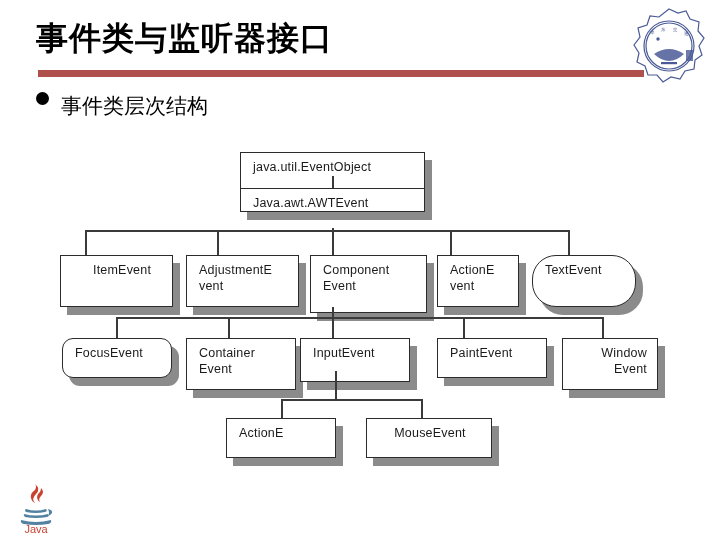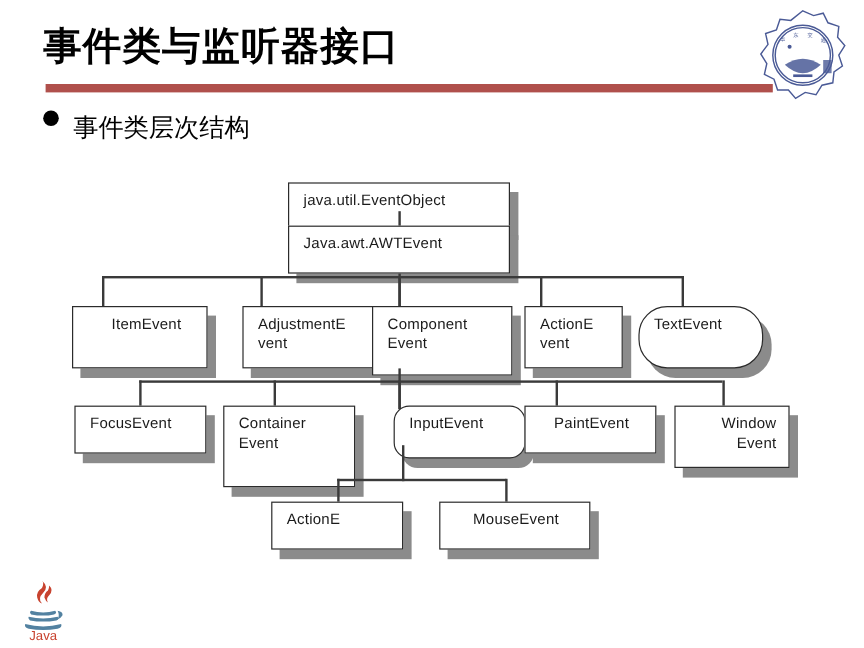"Java.awt.AWTEvent" div.node { height: 40px -> 24px }
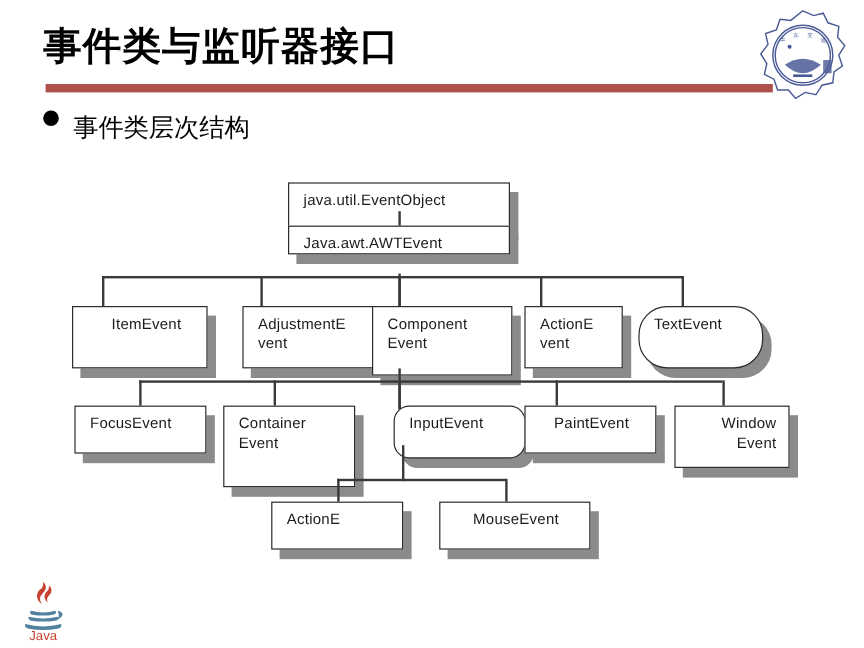"AdjustmentE" div.node { margin-left: 16px -> none }
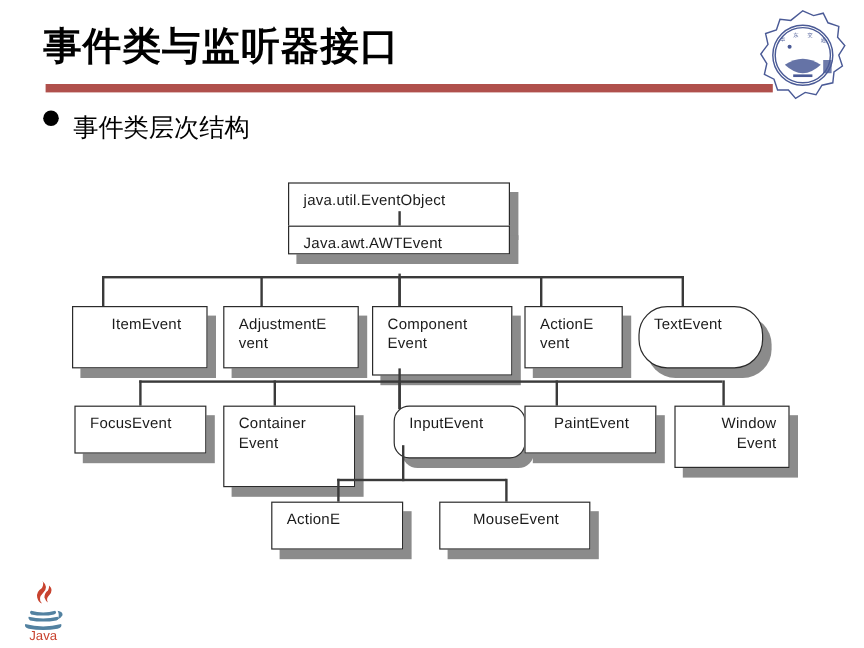"FocusEvent" div.node { border-radius: none -> 11px }
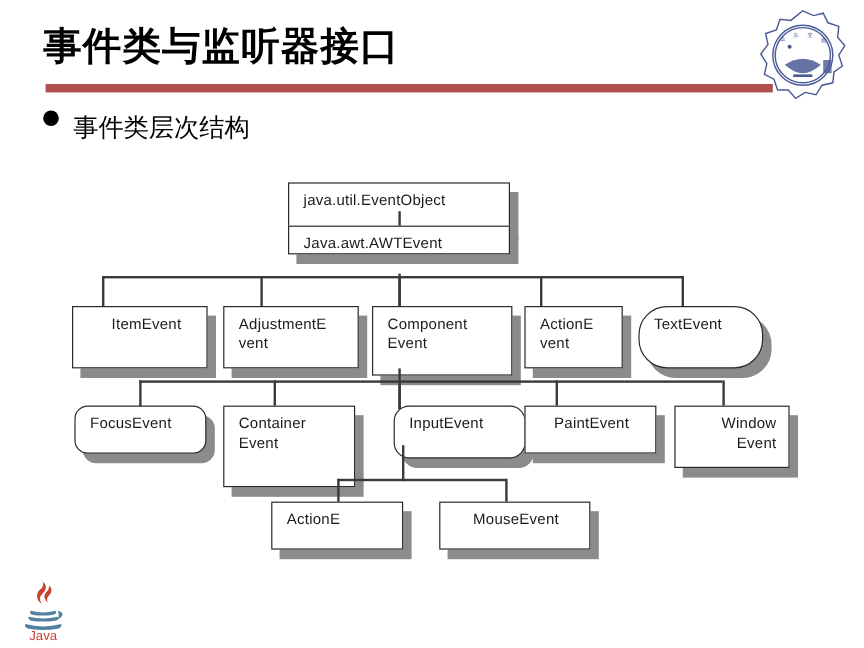"Container" div.node { height: 68px -> 52px }
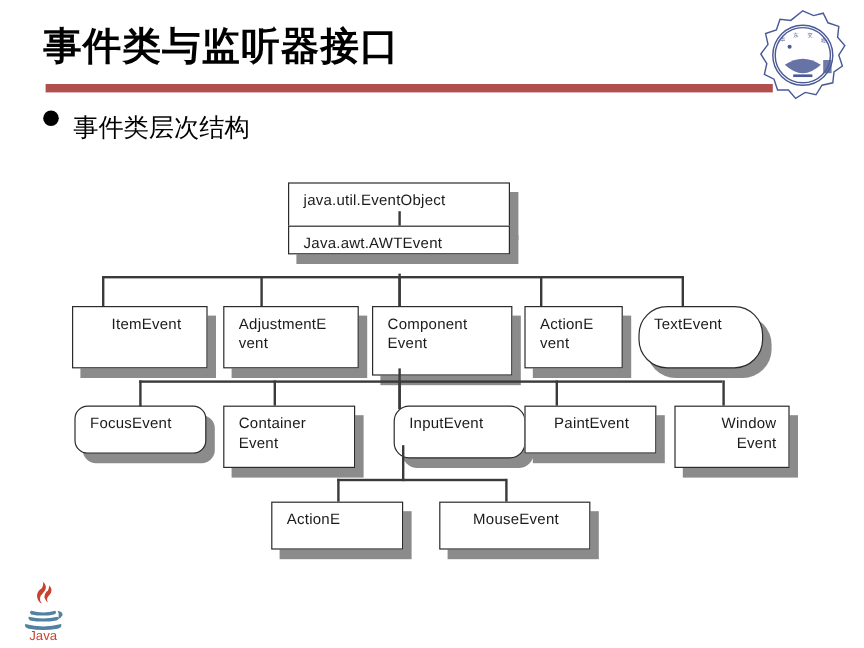"InputEvent" div.node { border-radius: 13px -> none; left: 328px -> 300px }
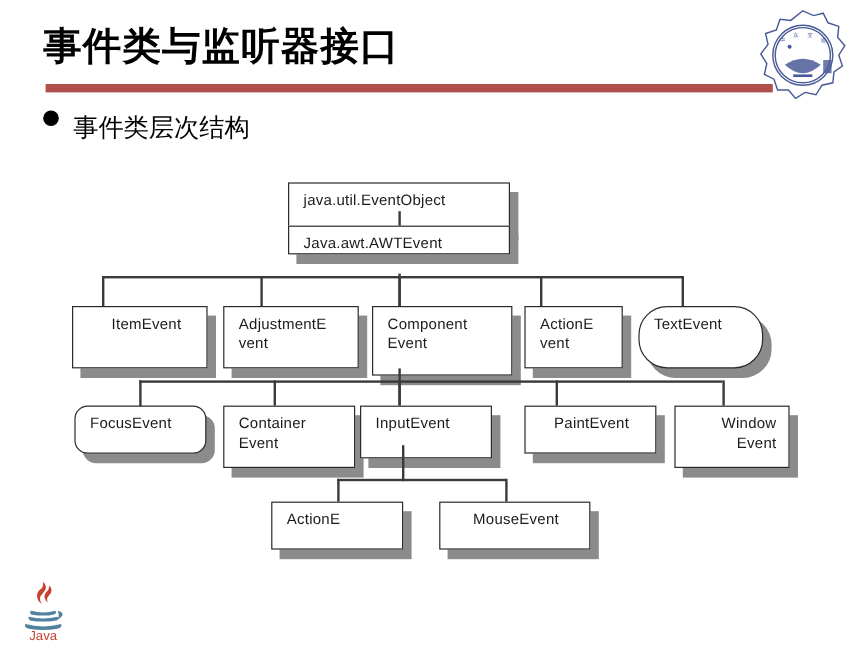"PaintEvent" div.node { text-align: center -> none }
